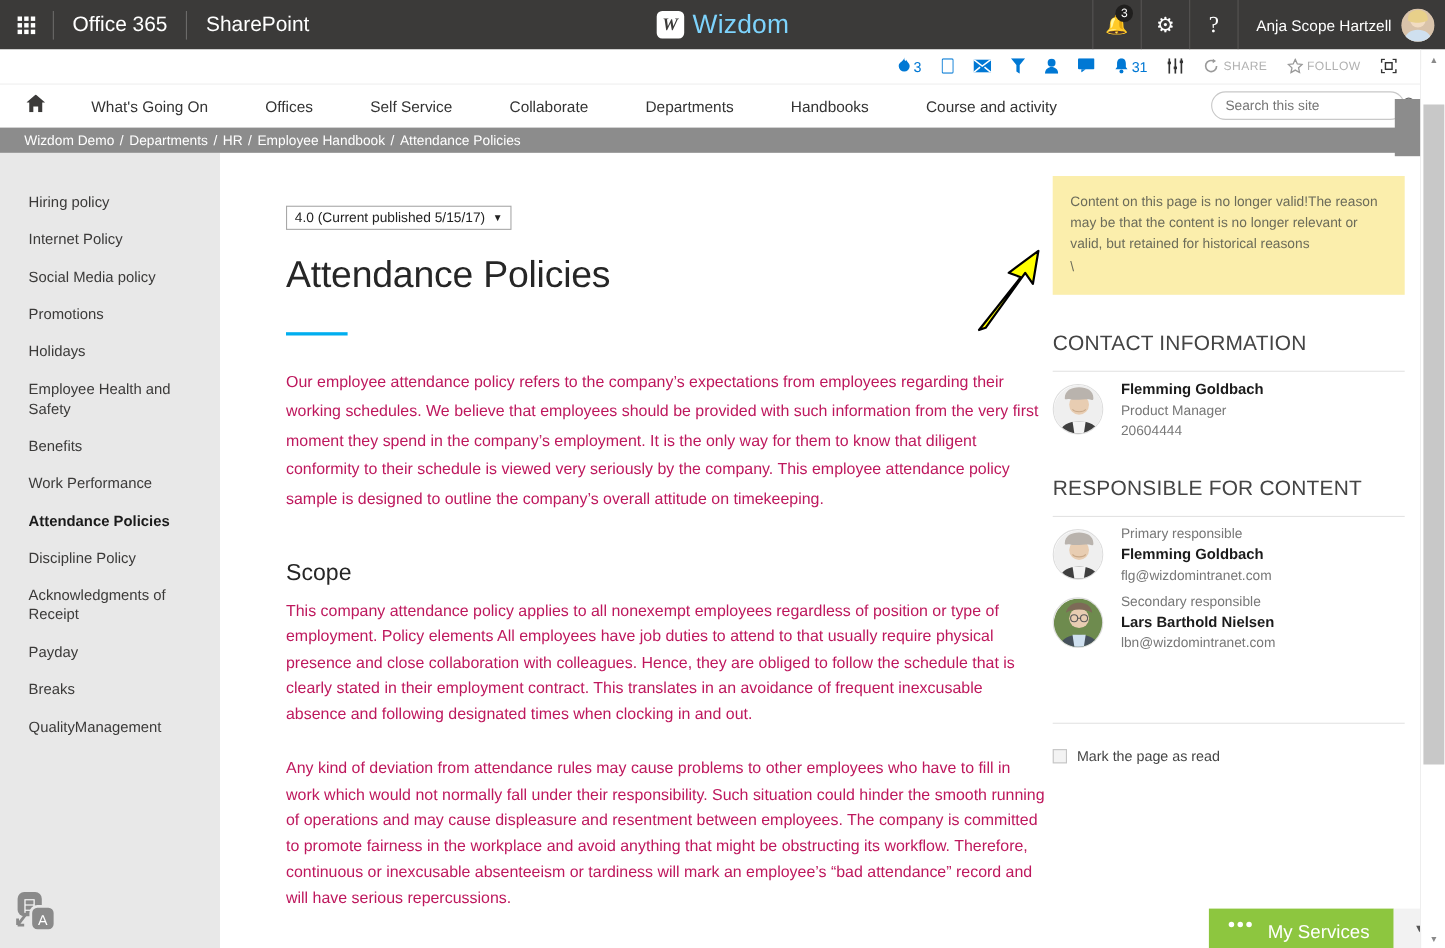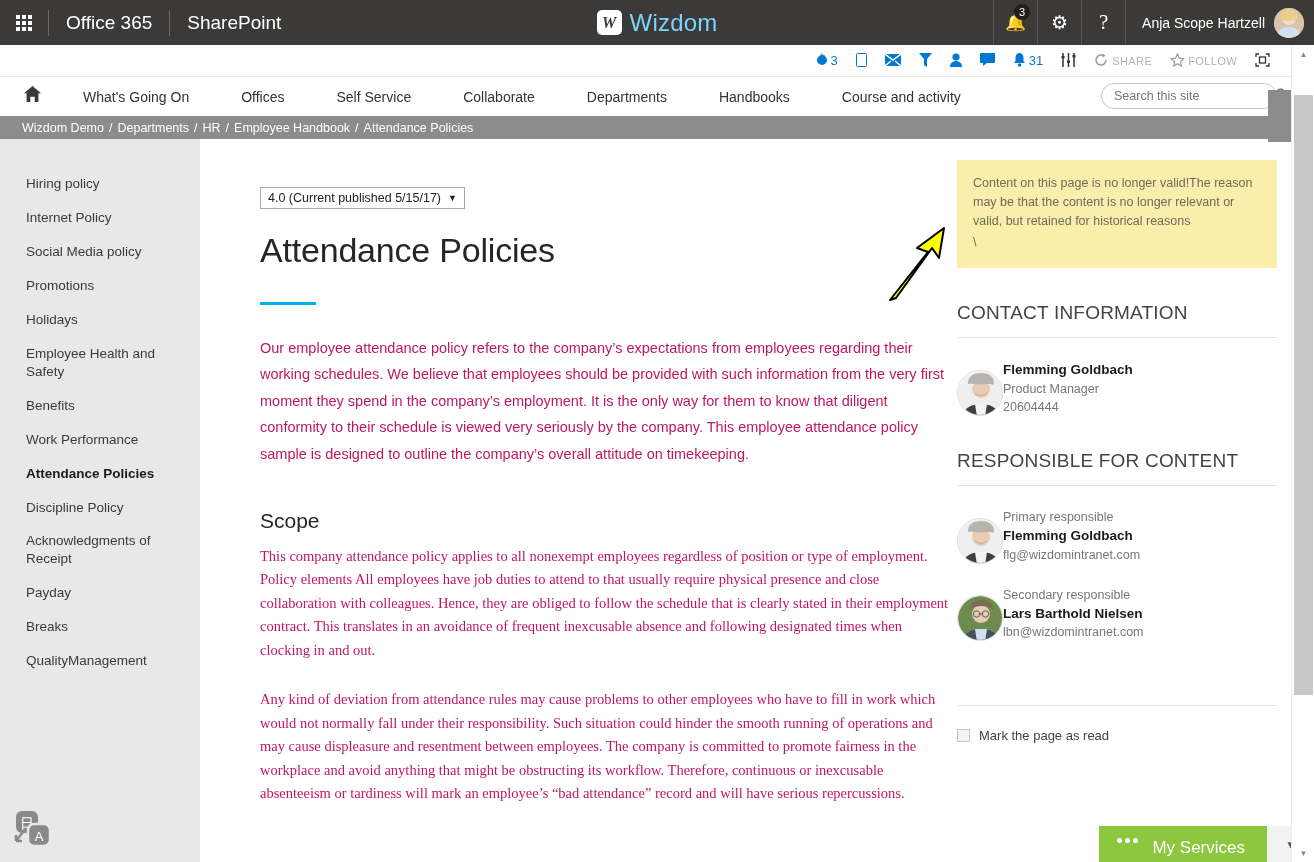"Flemming Goldbach" .person { align-items: flex-end -> center; gap: 0 -> 16px; margin-top: 22px -> 6px }
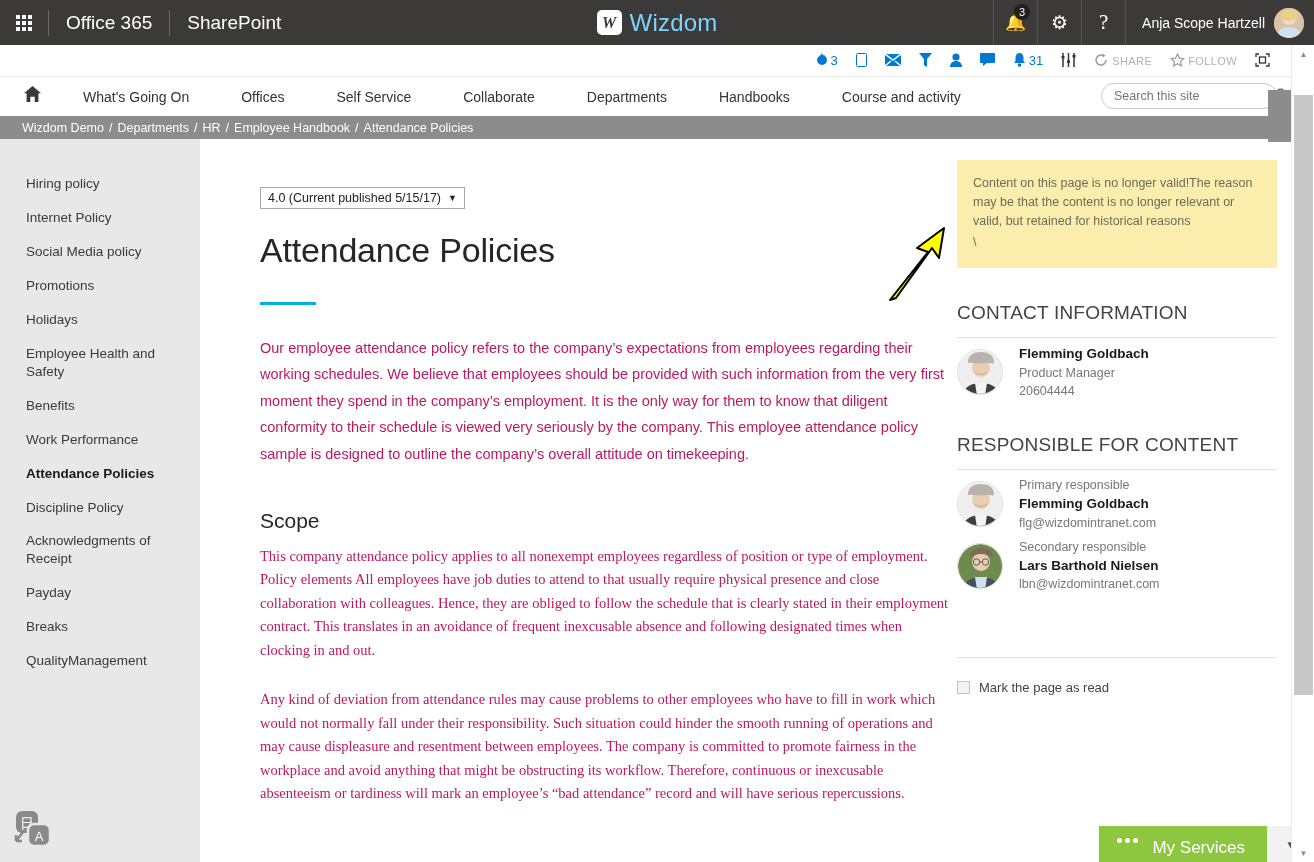"This company attendance policy applies" p.body.tight { font-family: Liberation Serif, serif -> none }
